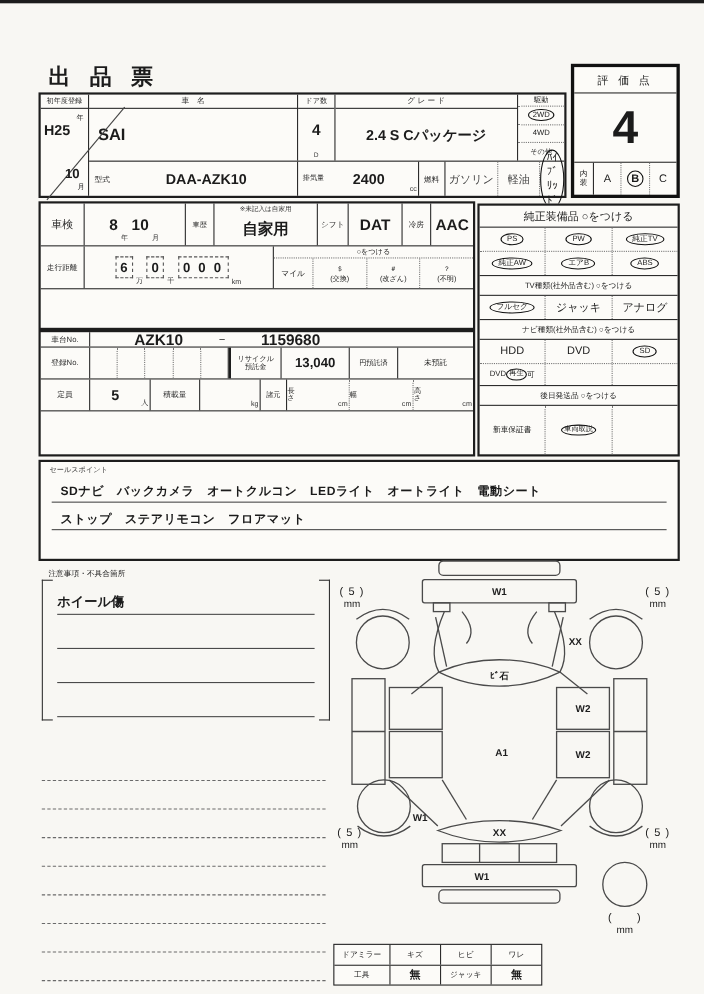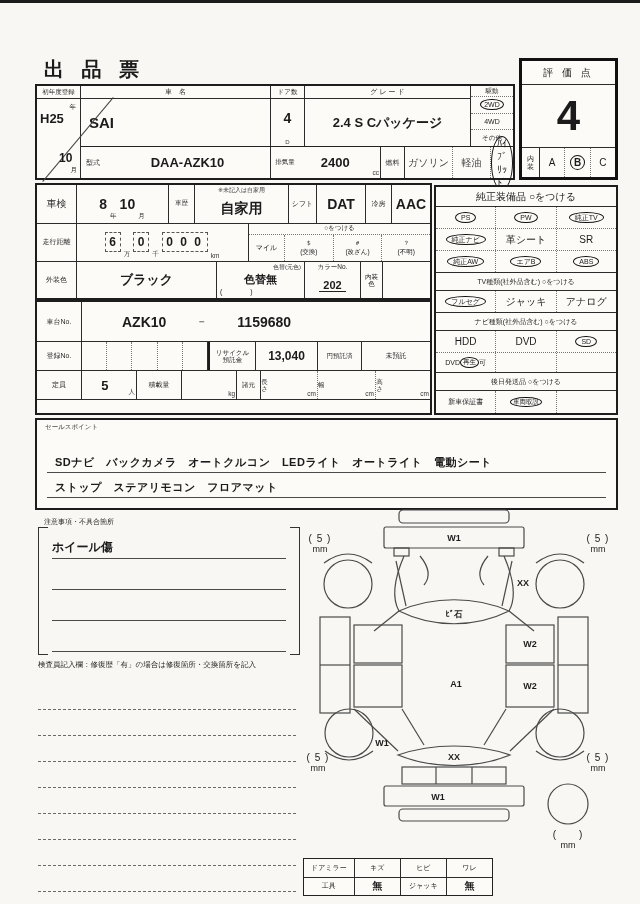"革シート" div.flex { html: <div> <div> <span>純正ナビ</span> </div> <div>革シート</div> <div>SR</div> </div> -> none }
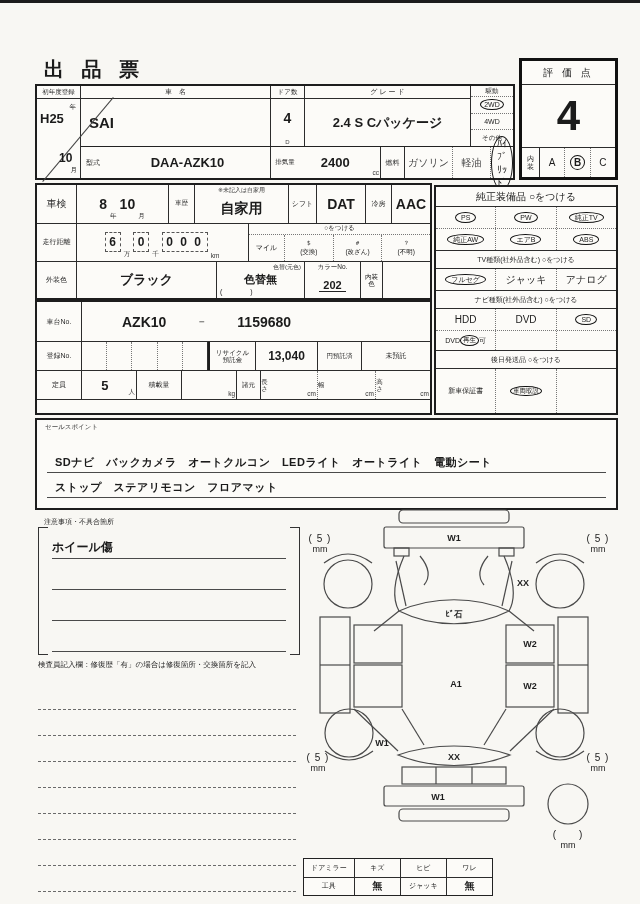"ブラック" div.flex { html: <div> <div>外装色</div> <div>ブラック</div> <div> <div>色替(元色)</div> <div>色替無</div> <div>( )</div> </div> <div> <div>カラーNo.</div> <div> <span>202</span> </div> </div> <div> <span>内装色</span> </div> <div></div> </div> -> none }
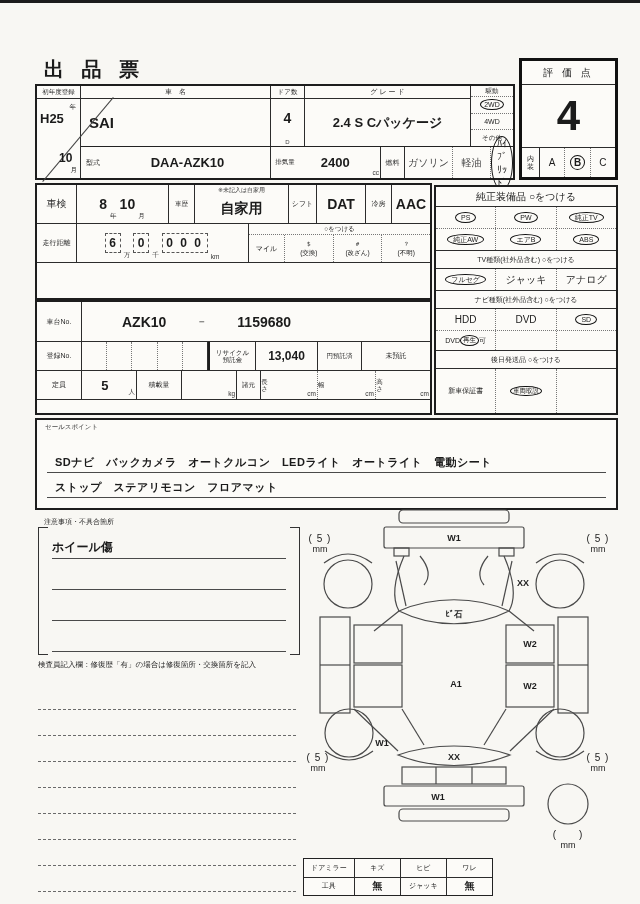"AZK10" div.flex { height: 40px -> 14px }
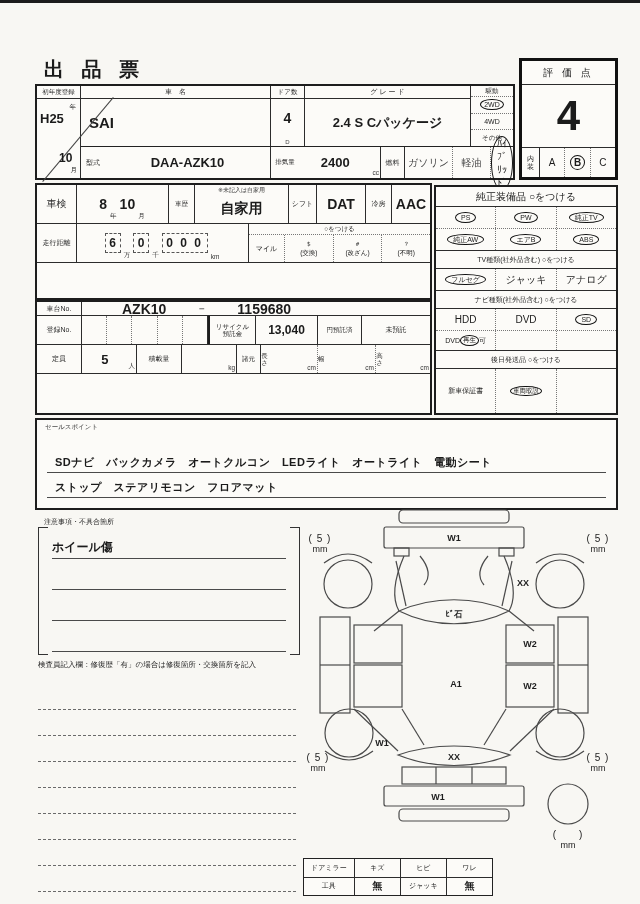"SDナビ バックカメラ オートクルコン LEDライト オートライト" div { padding-top: 28px -> 12px }
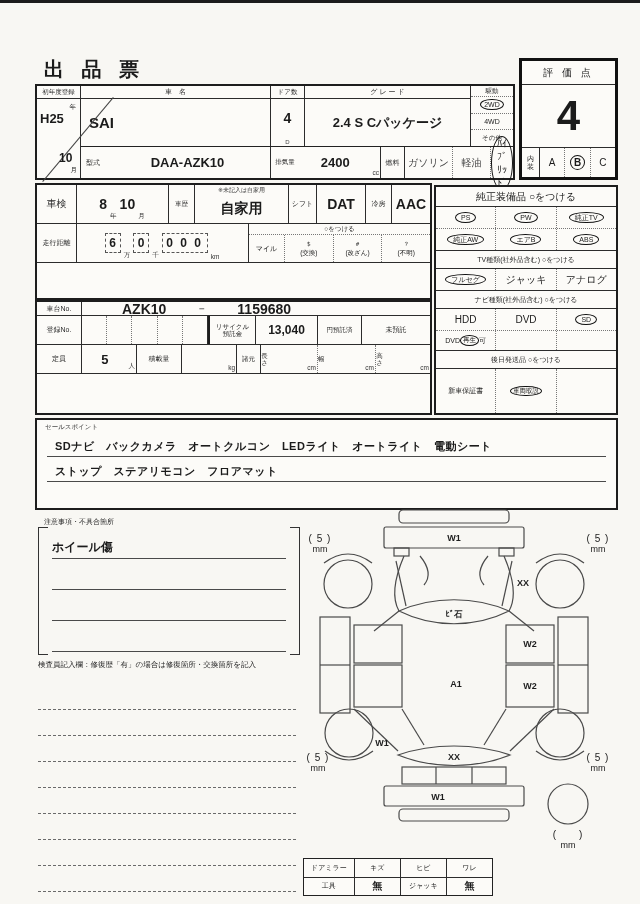"検査員記入欄：修復歴「有」の場合は修復箇所・交換箇所を記入" div.abs { html: <div>検査員記入欄：修復歴「有」の場合は修復箇所・交換箇所を記入</div> -> none }
